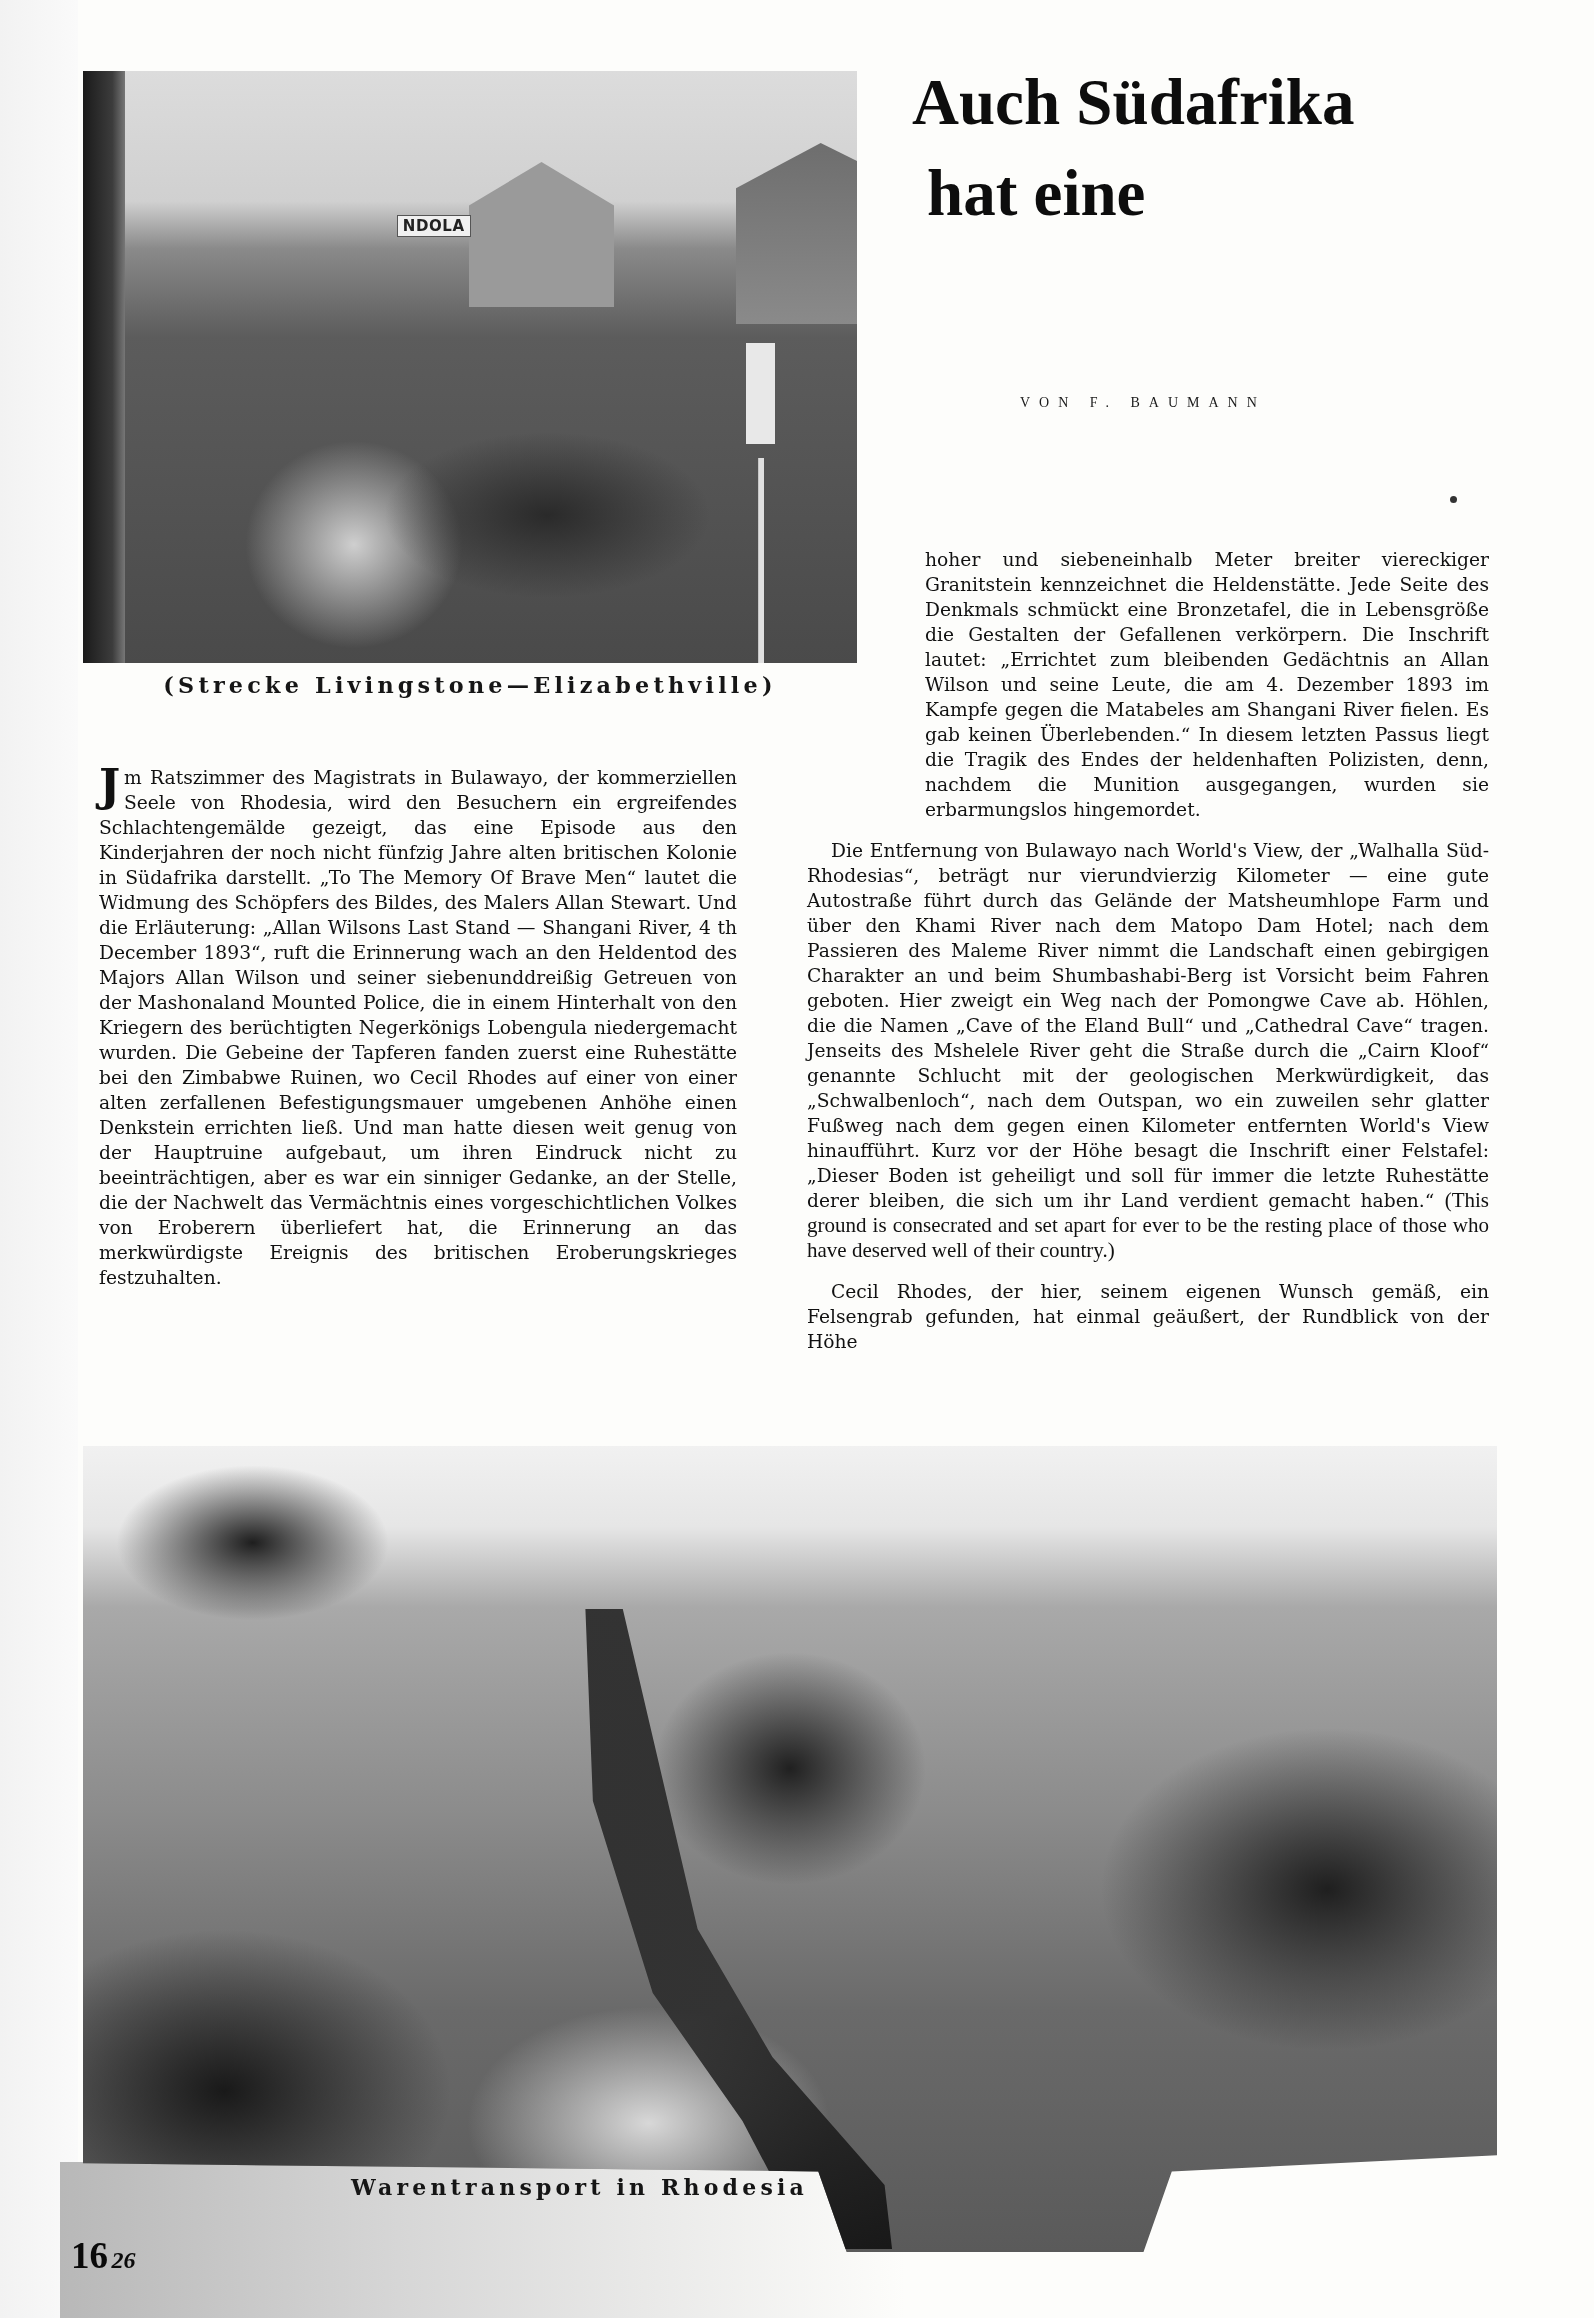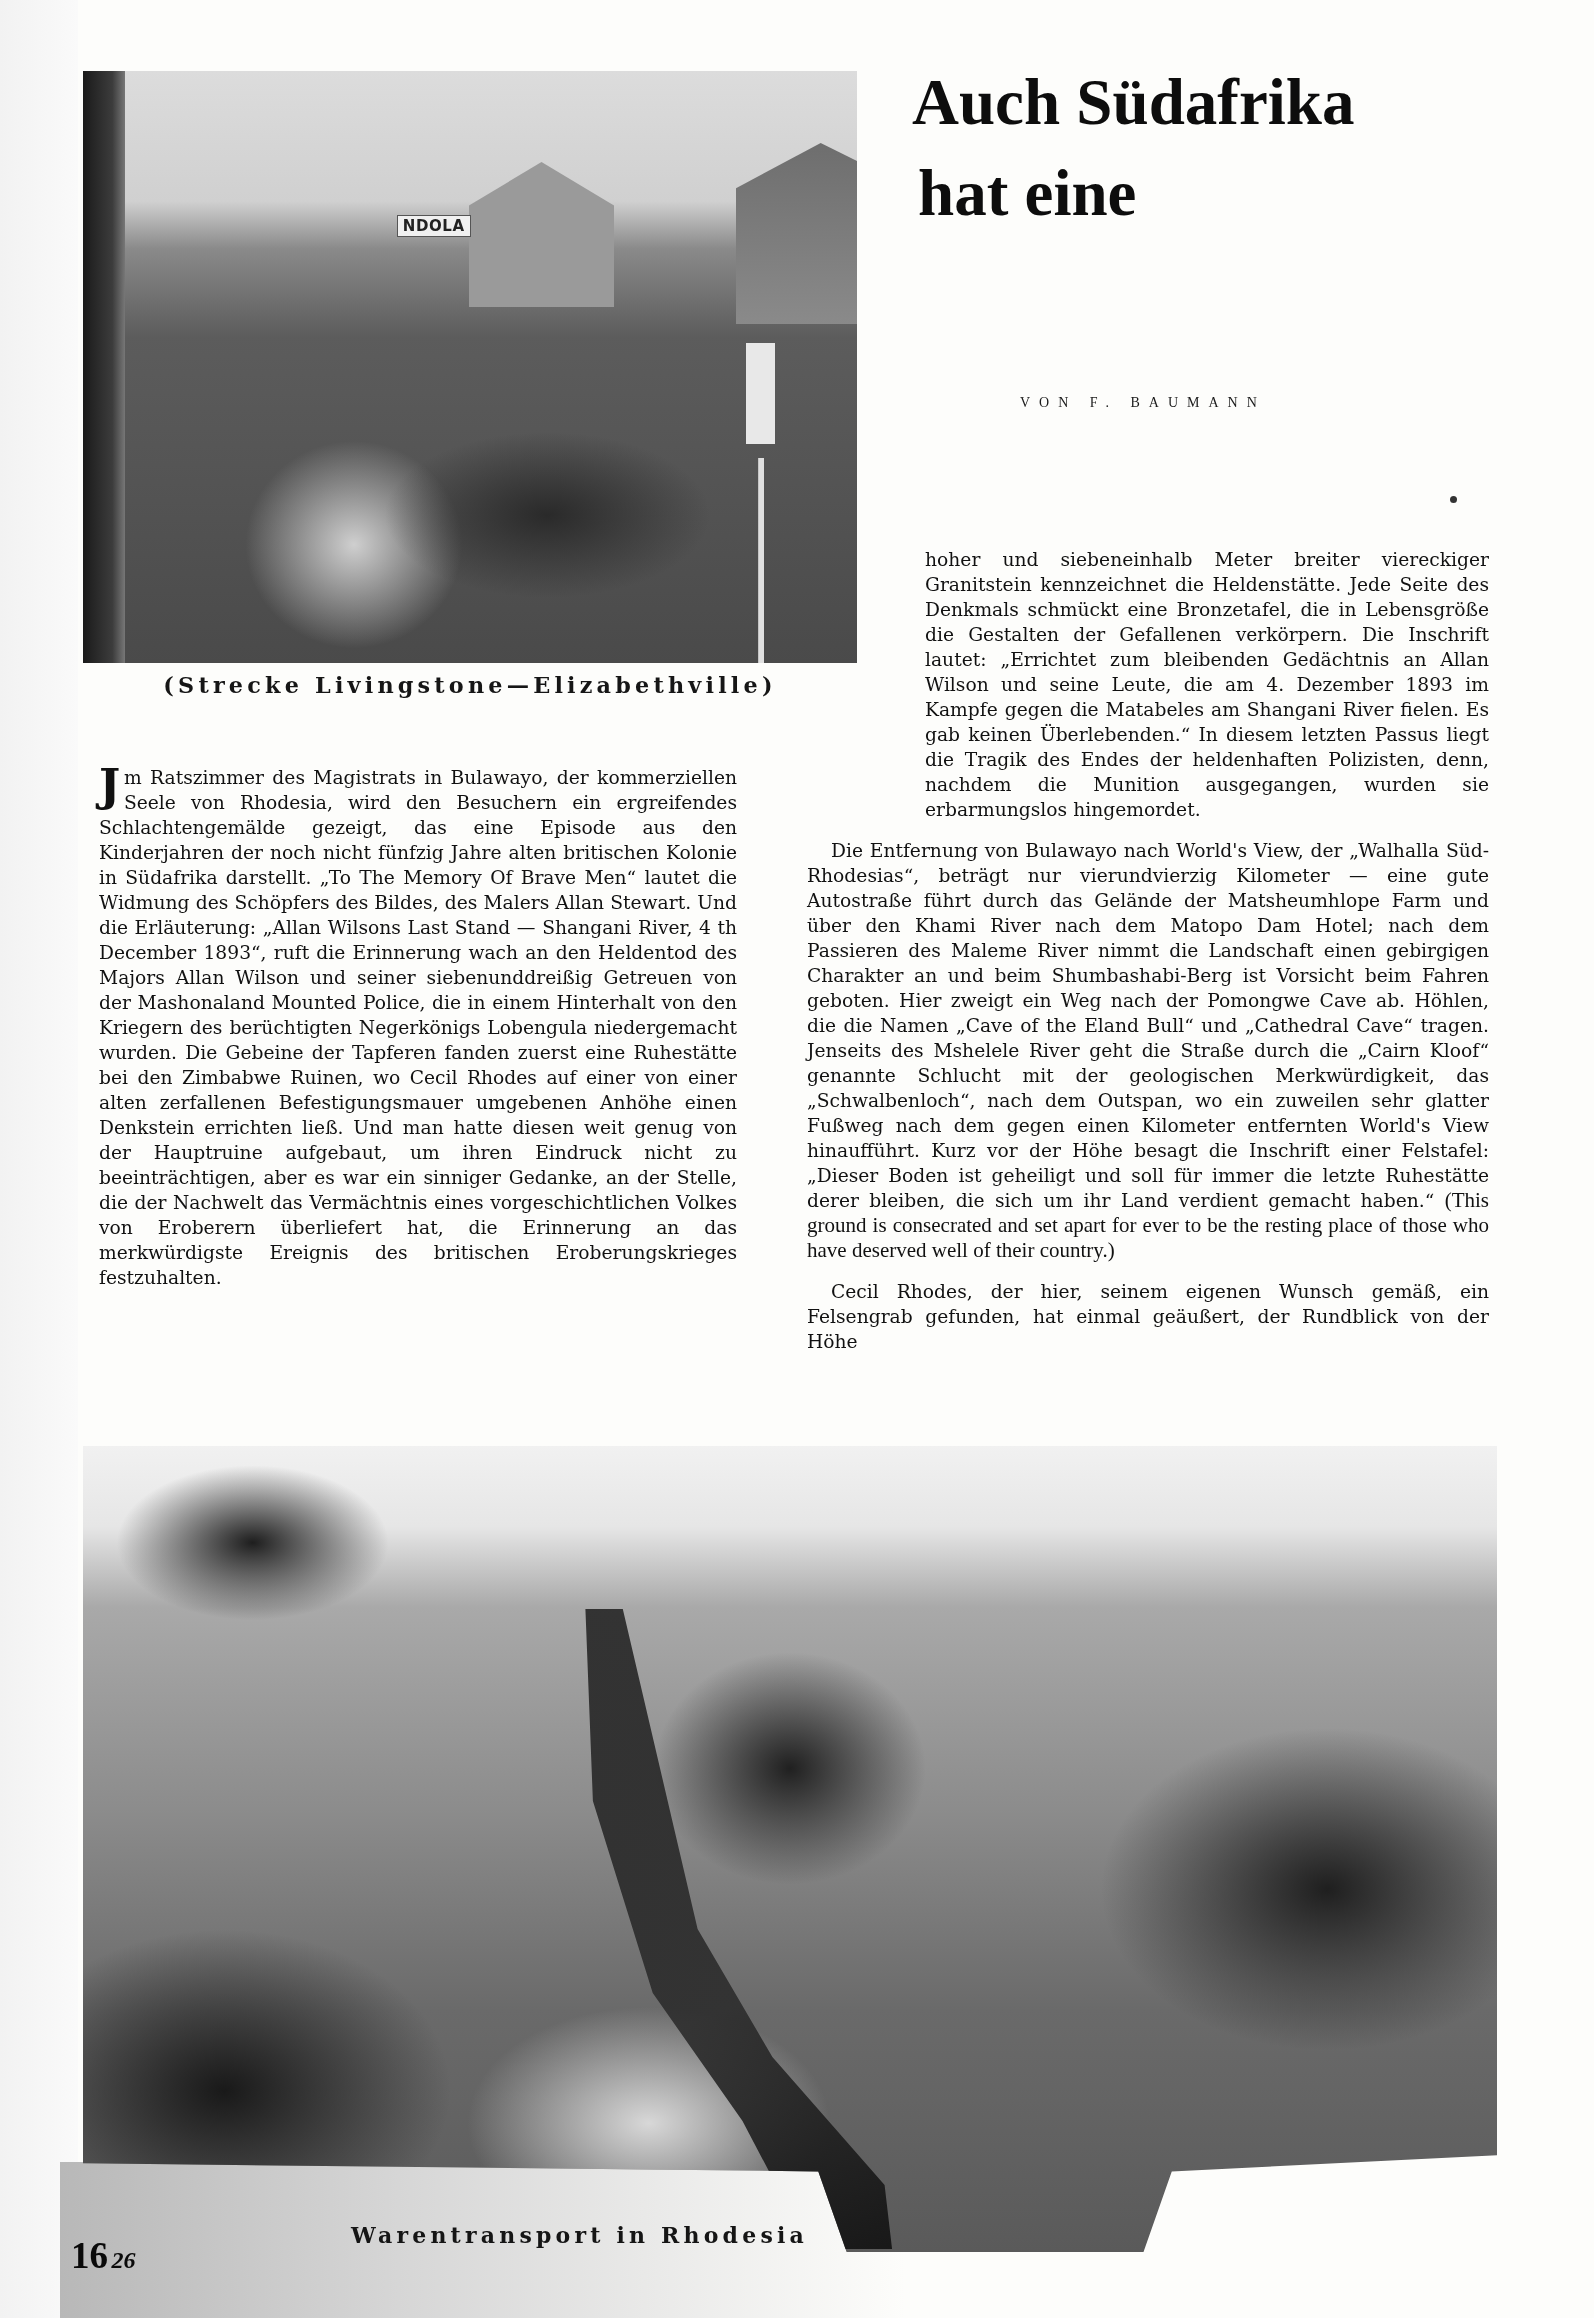"hat eine" .title-line.l2 { margin-left: 12px -> 21px }
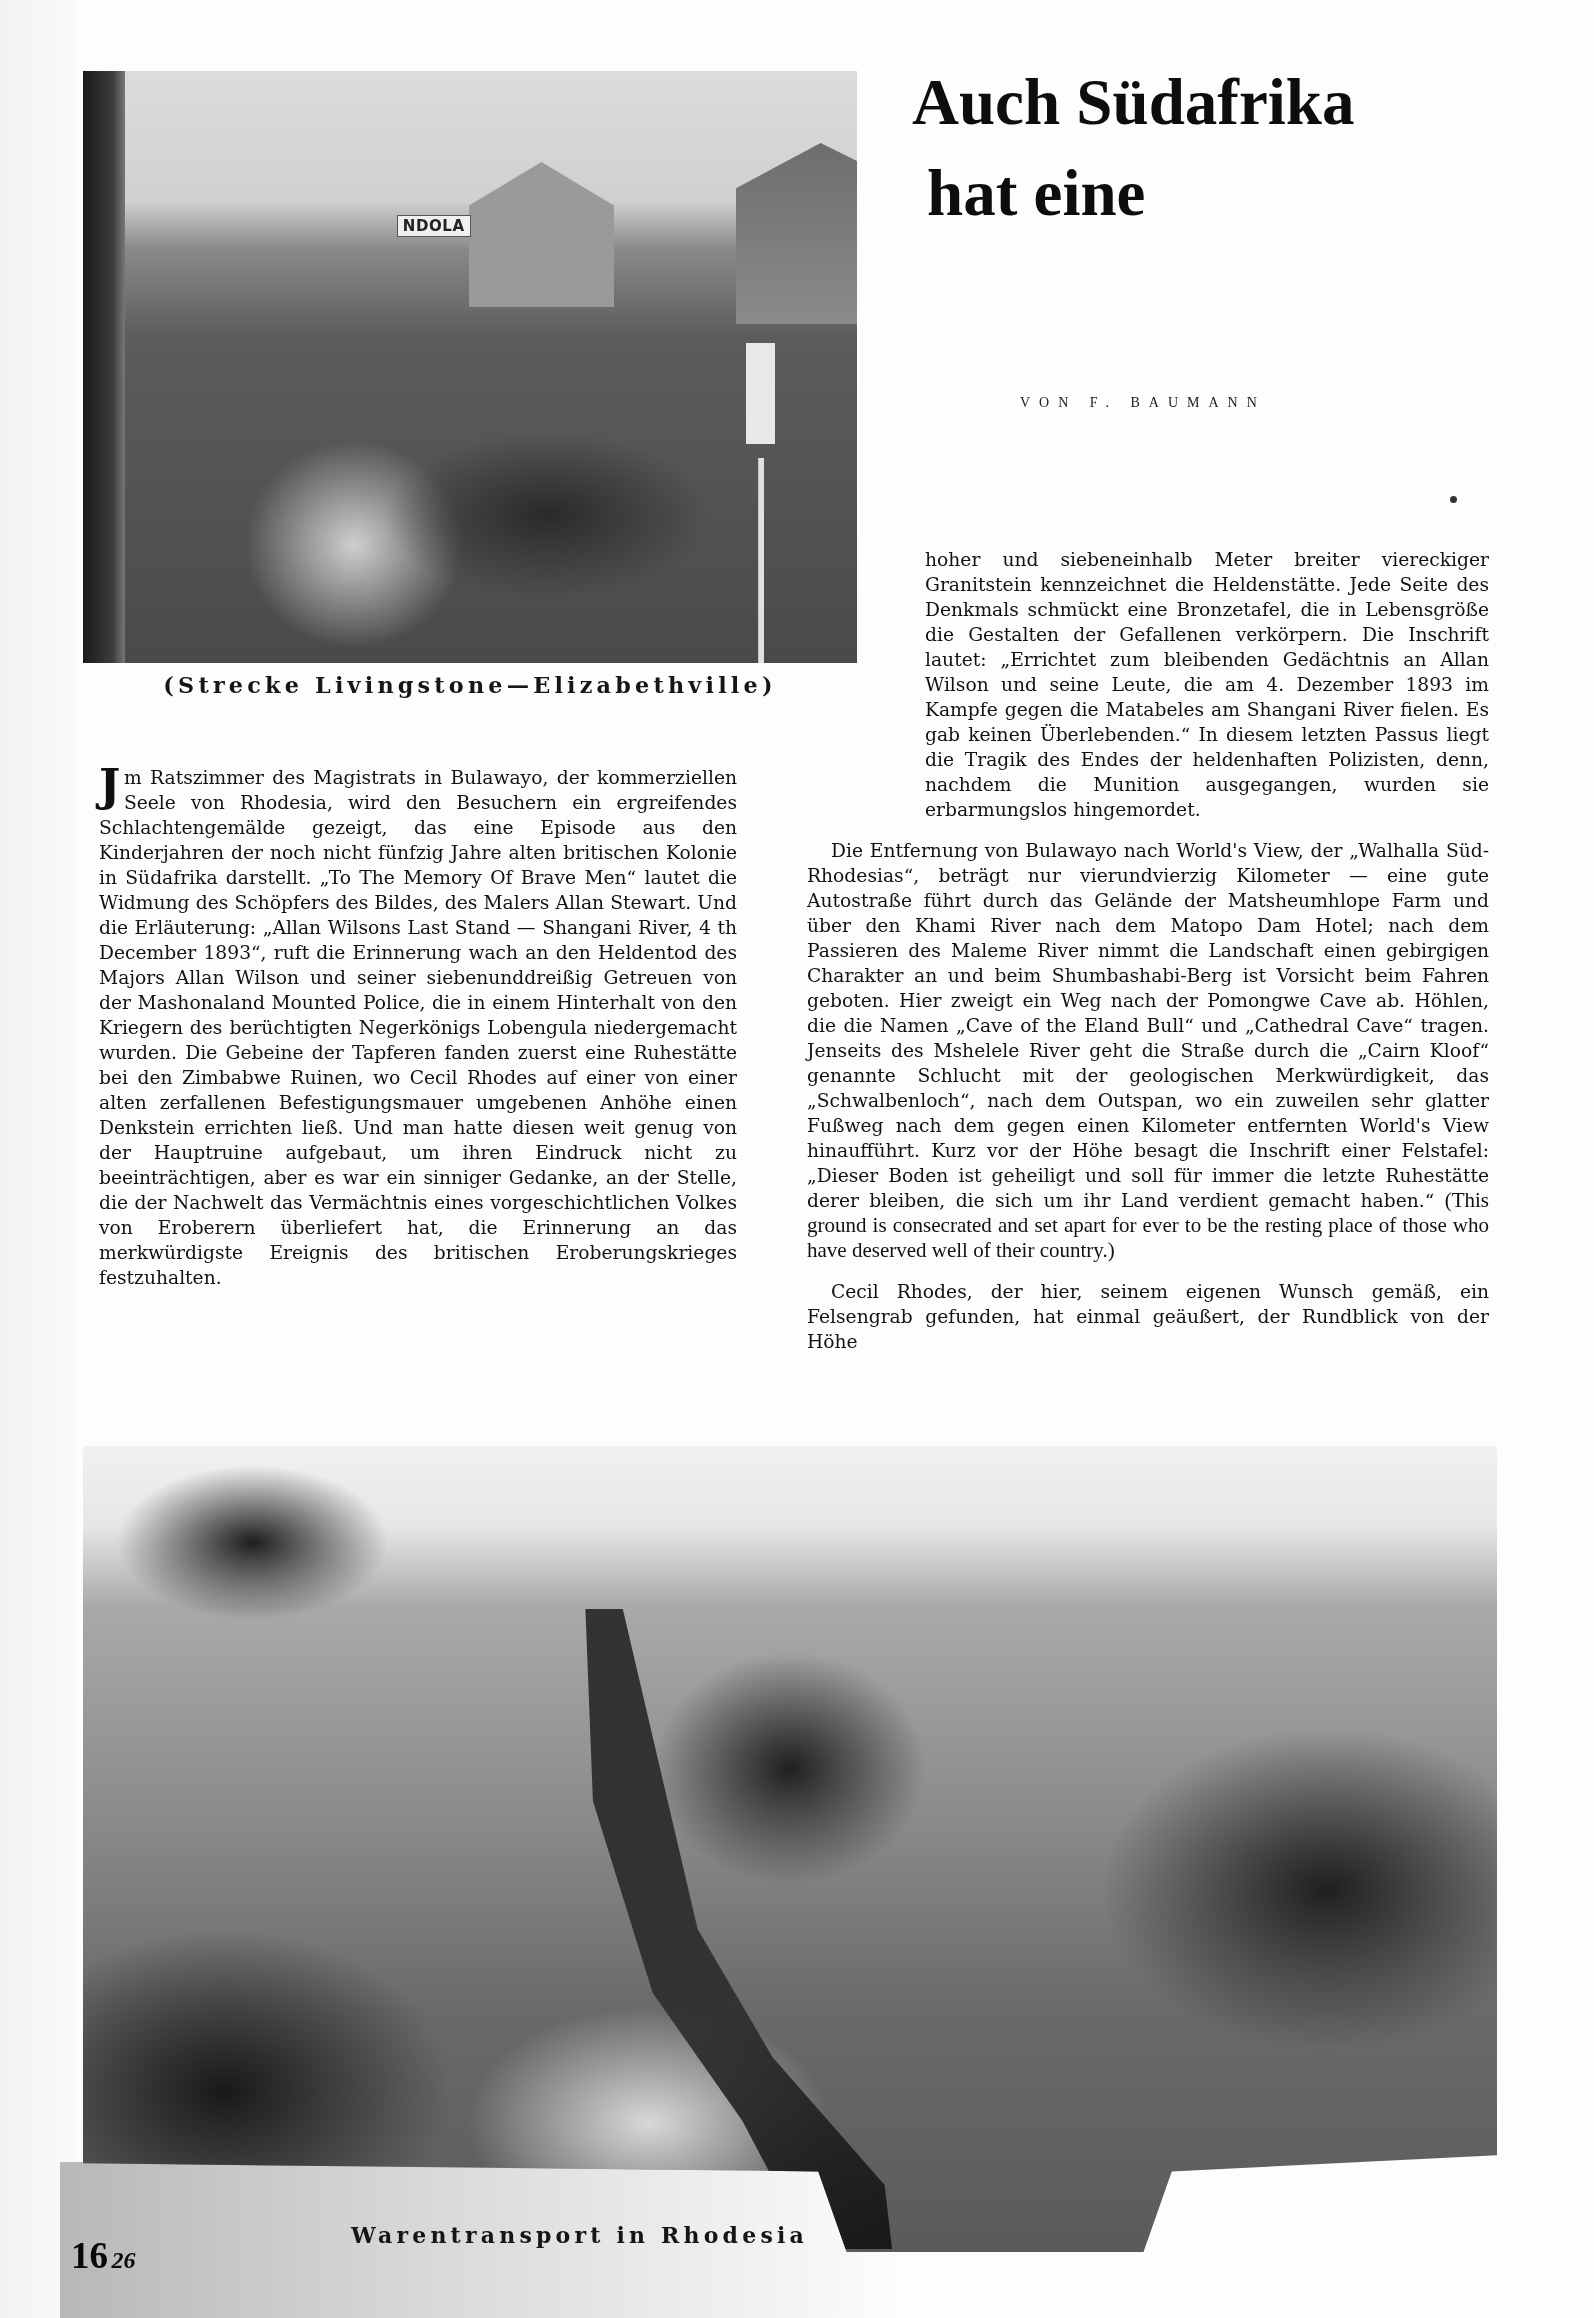"Warentransport in Rhodesia" .caption-bottom { margin-top: 48px -> none }
